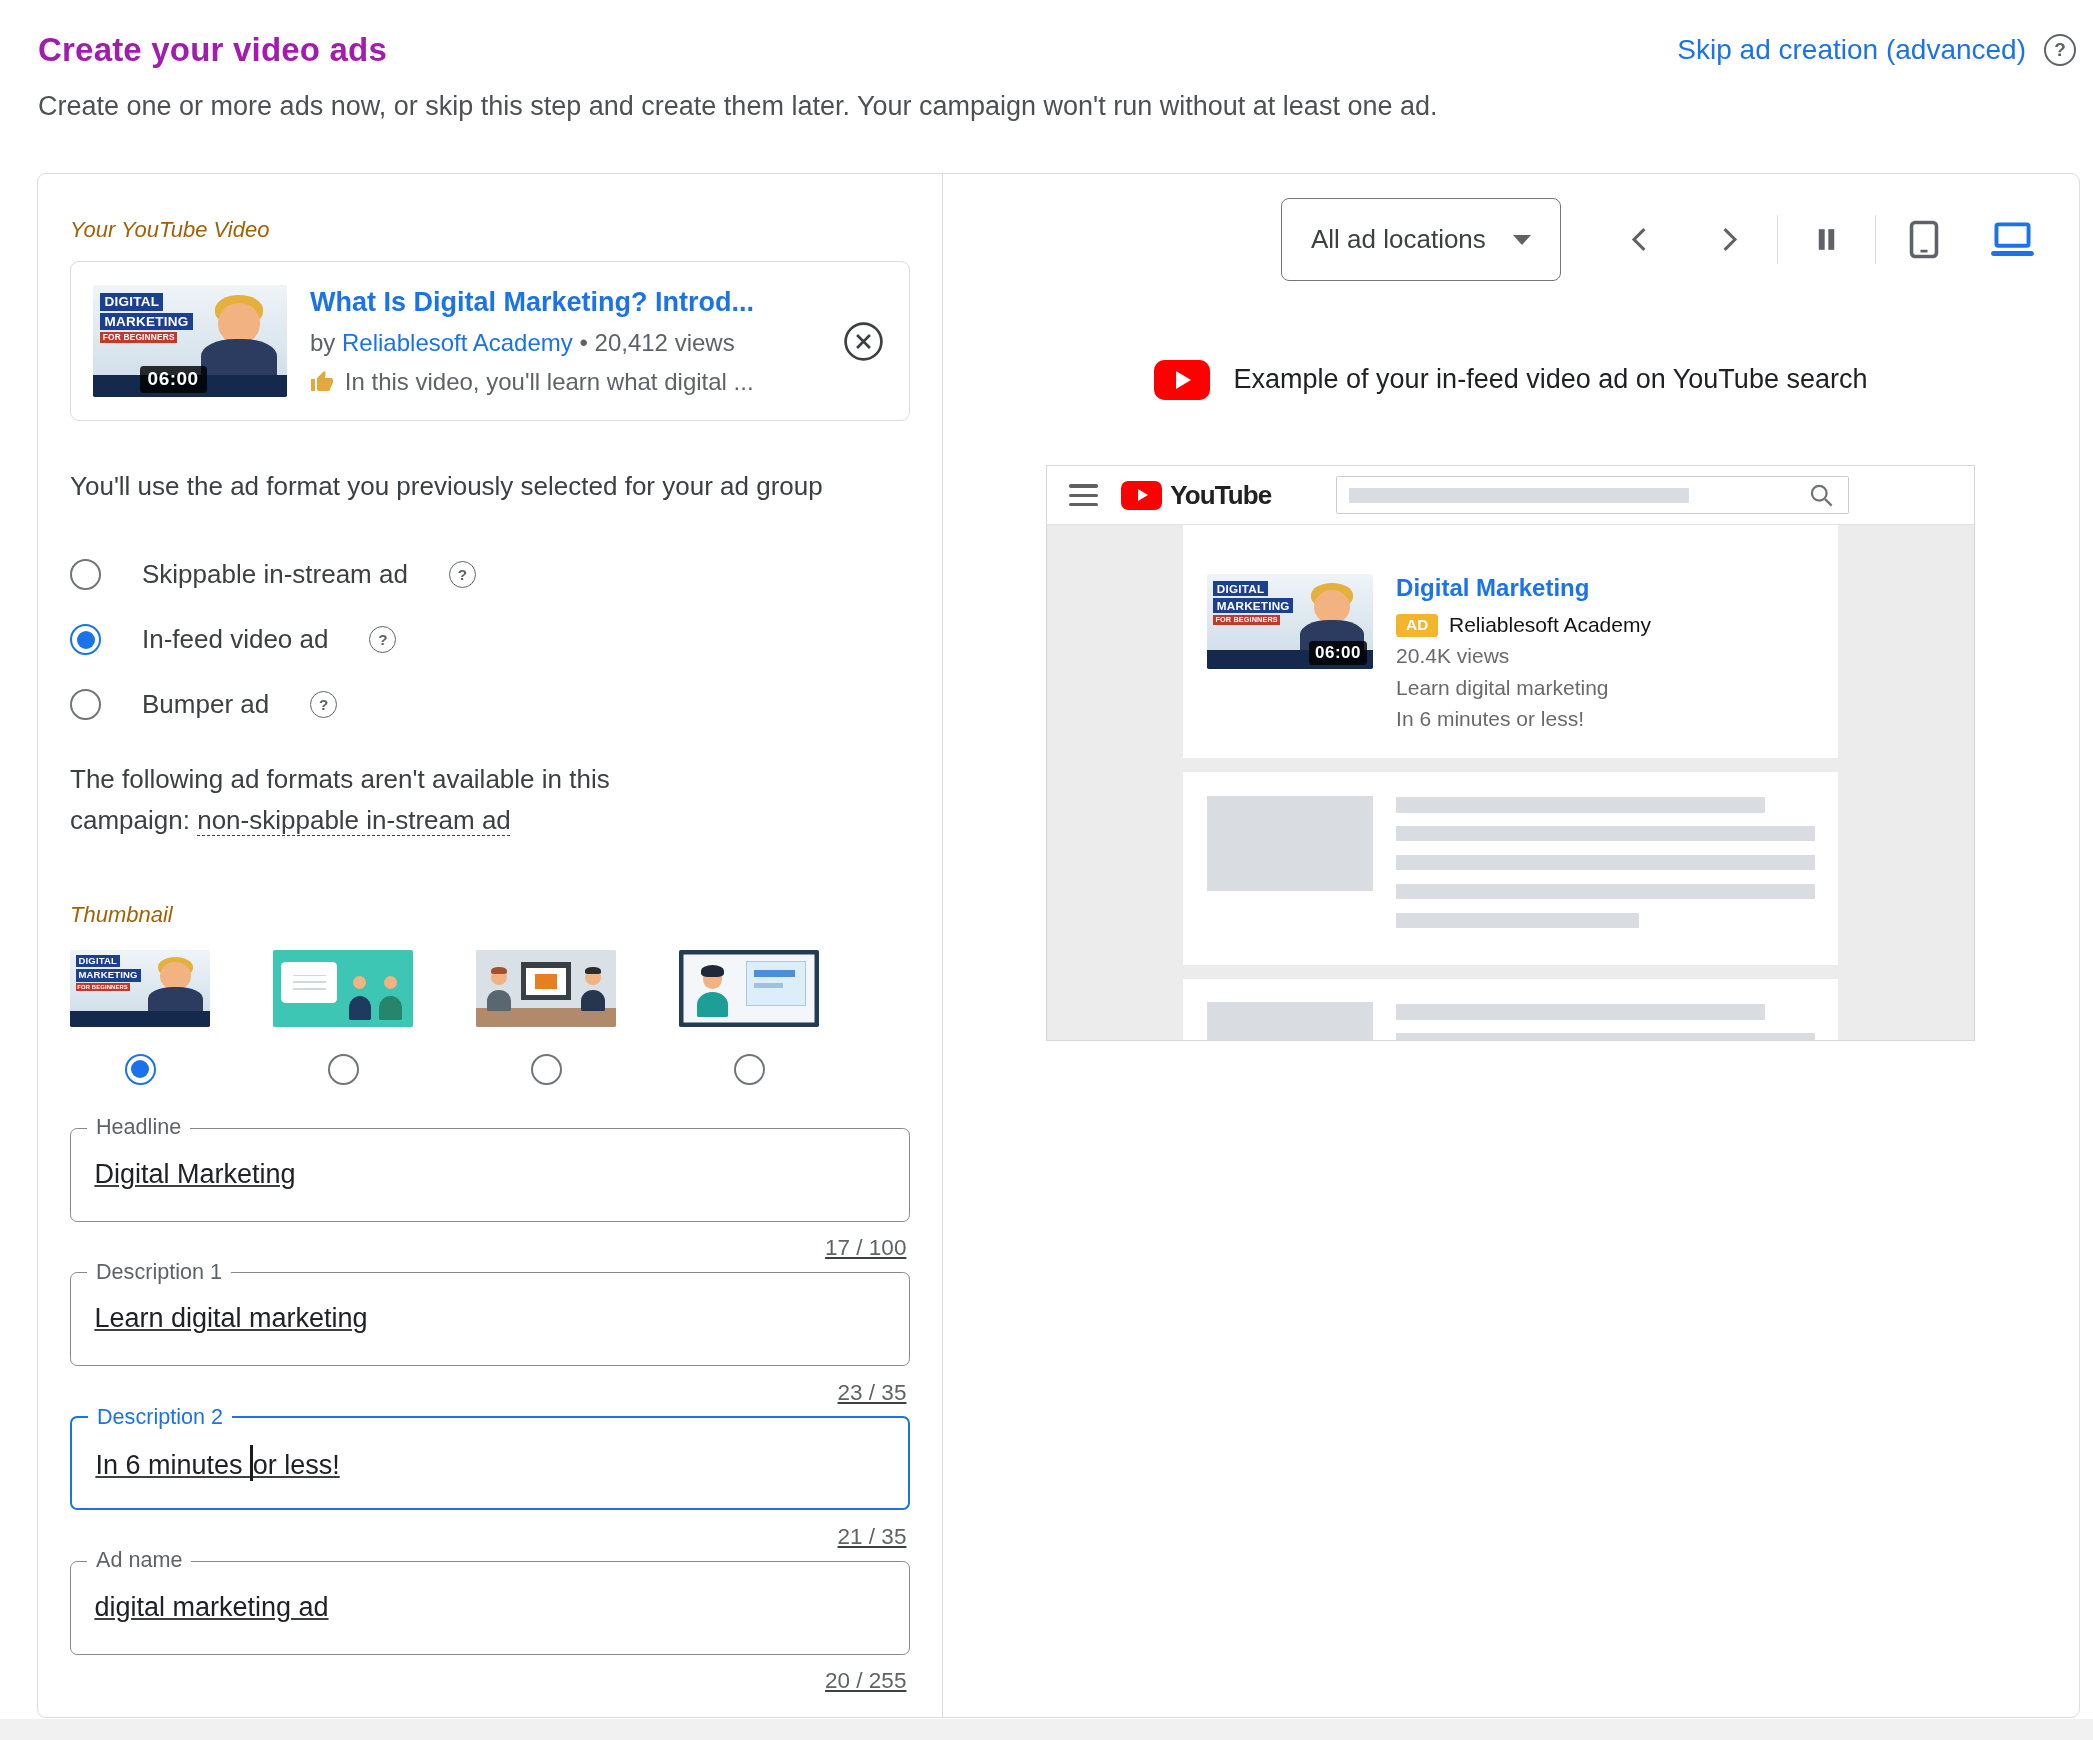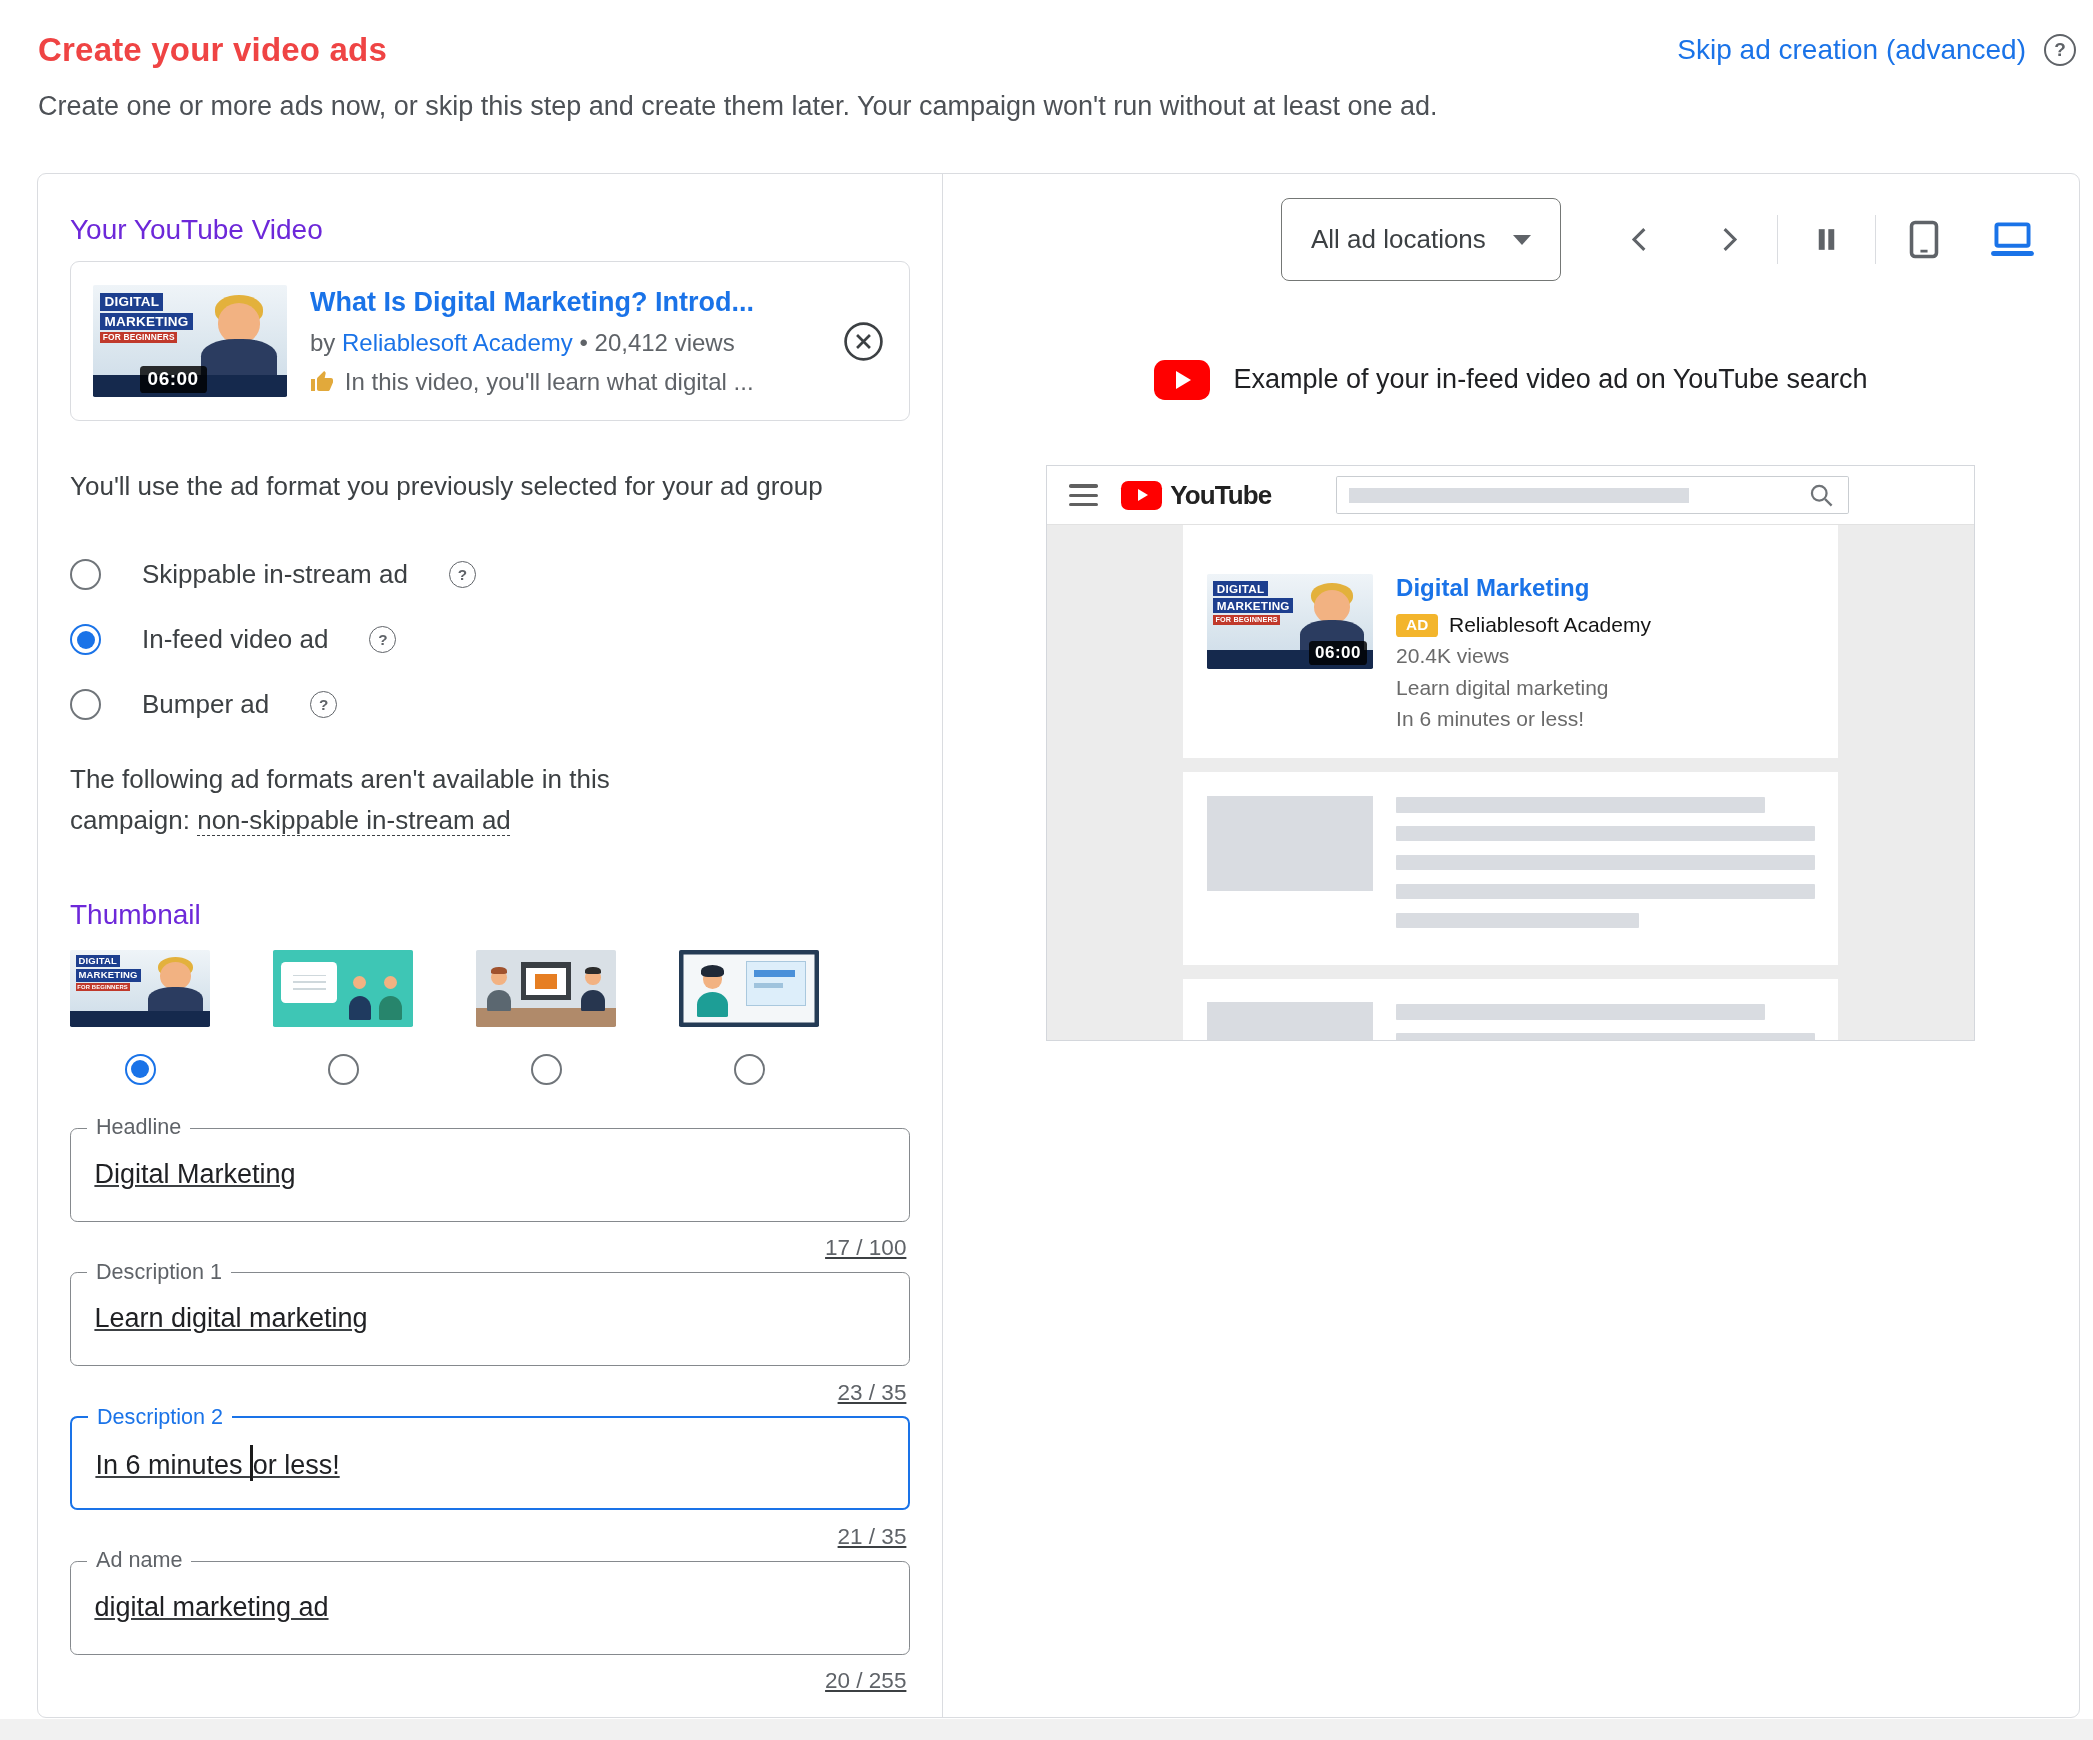"Create your video ads" .page-title { color: #ef4444 -> #a21caf }
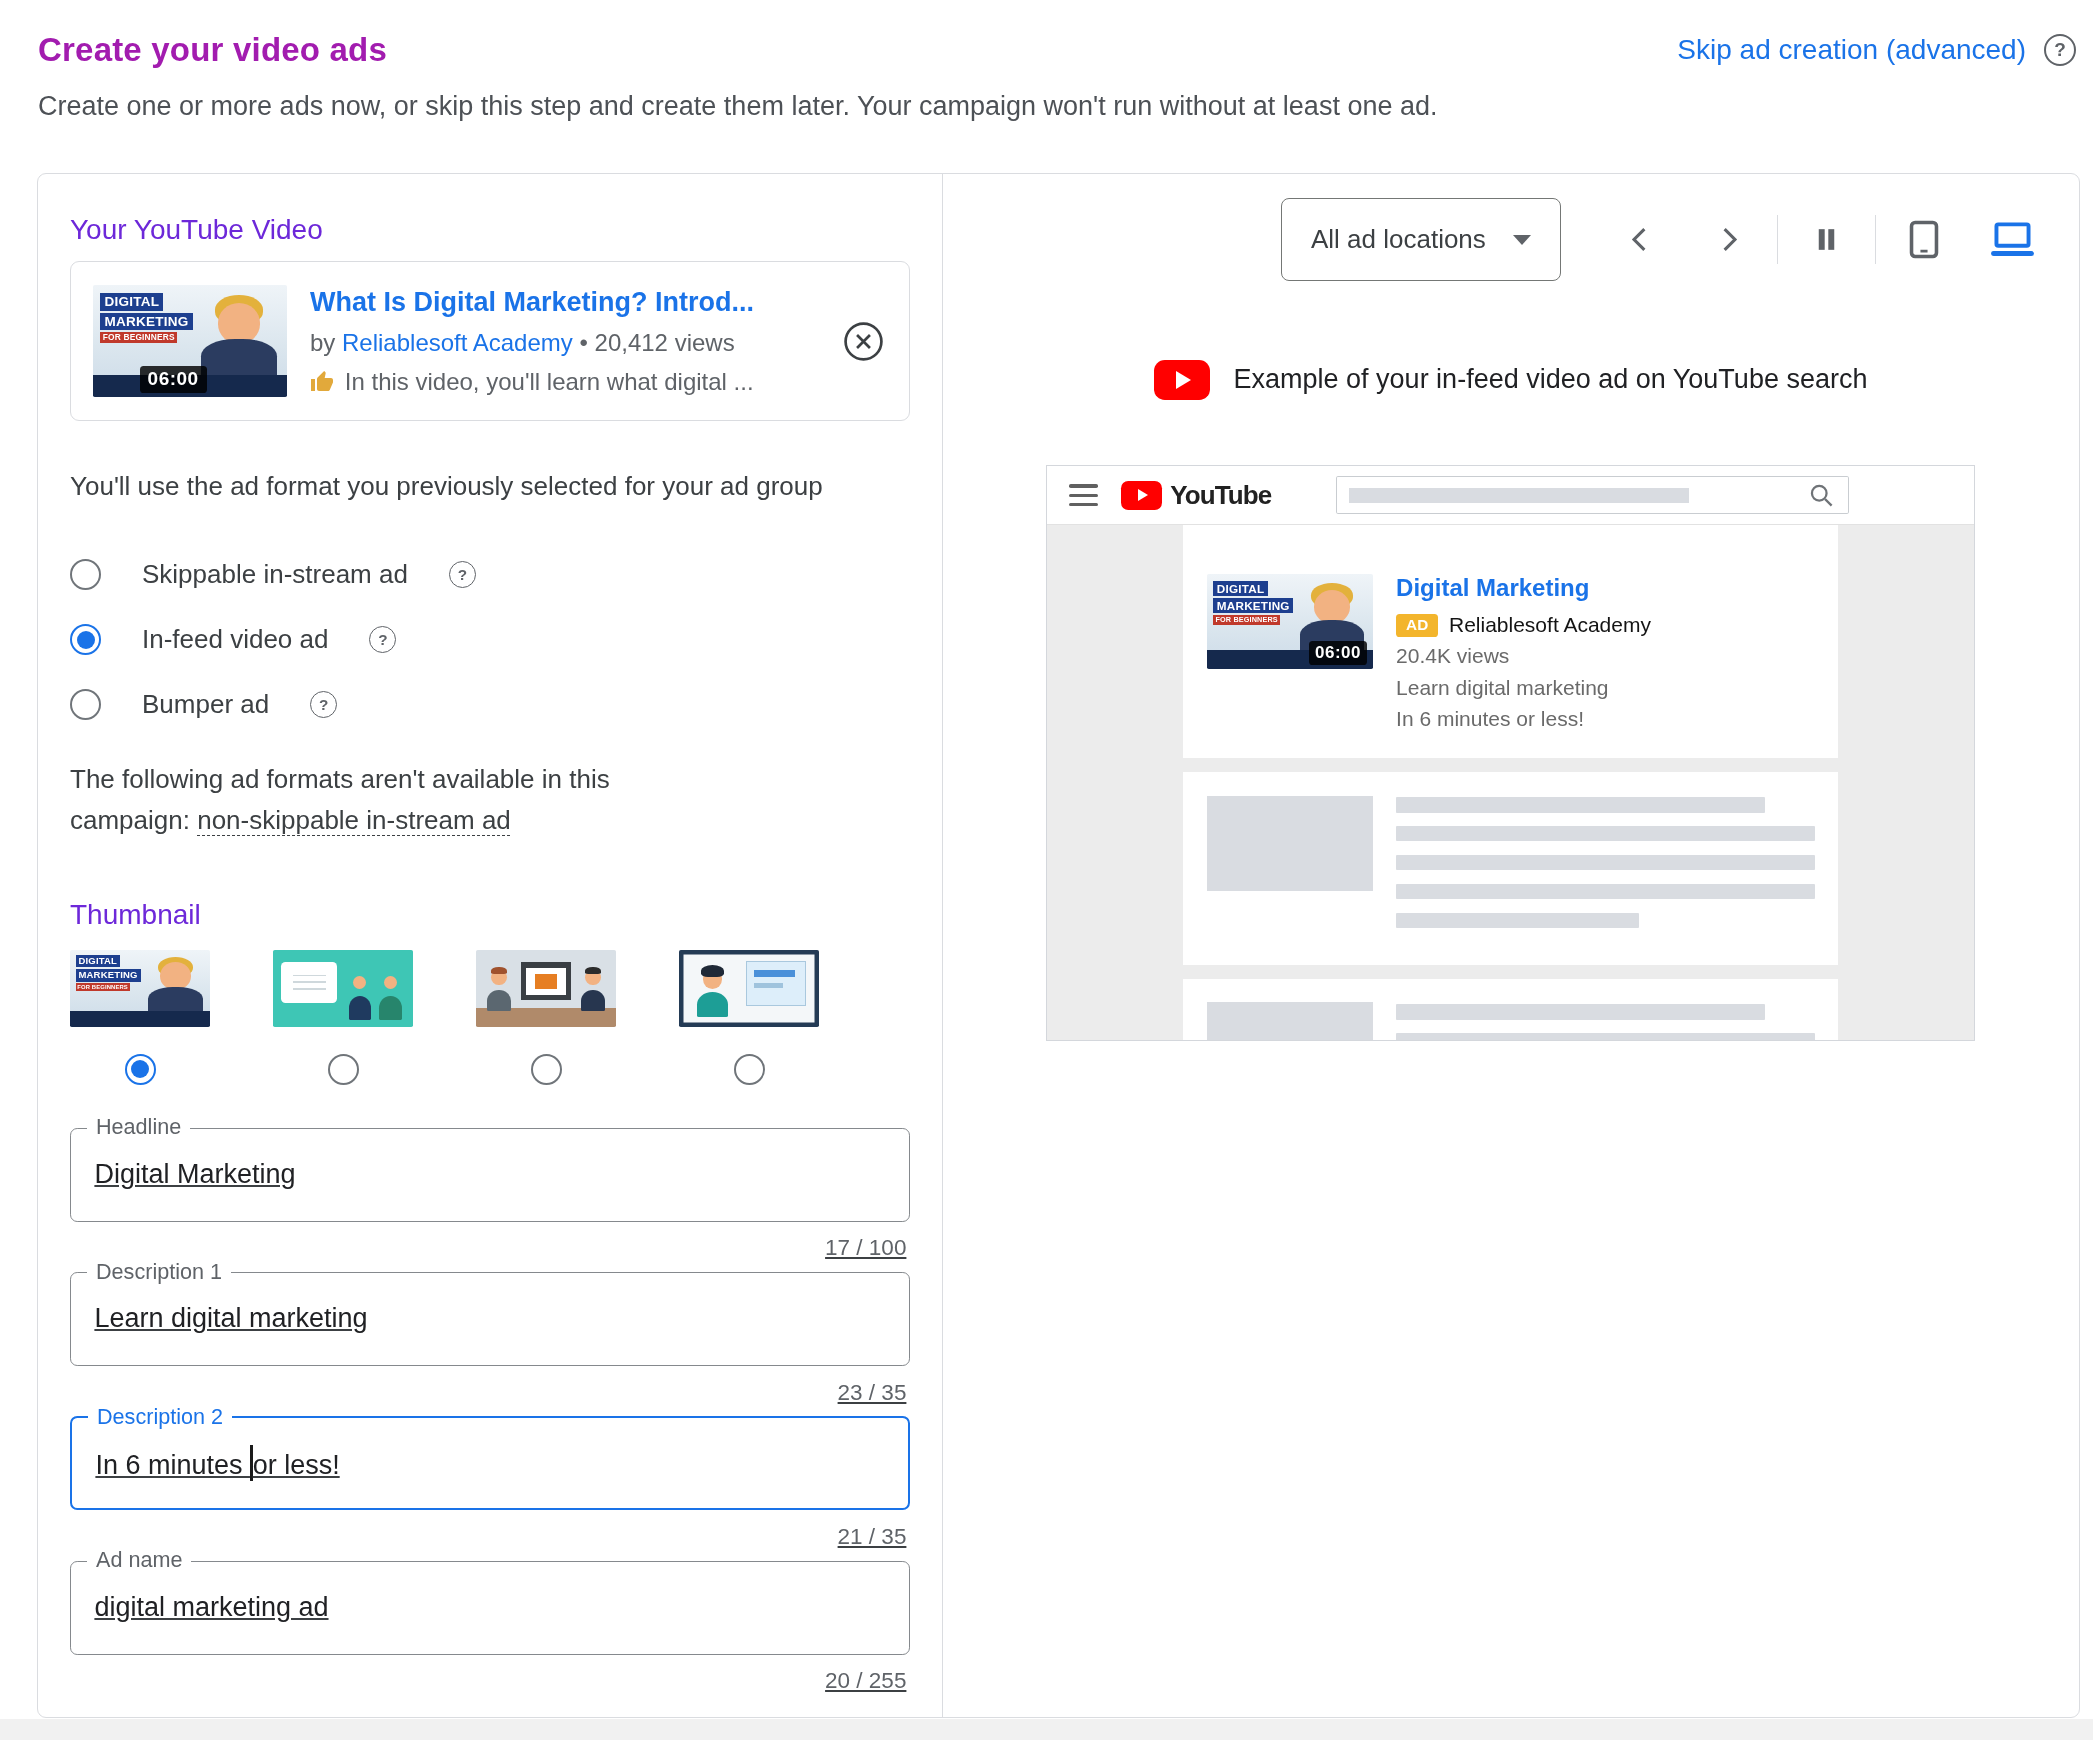"Your YouTube Video" .section-label { color: #6d28d9 -> #a16207; font-size: 28px -> 22px; font-style: none -> italic }
